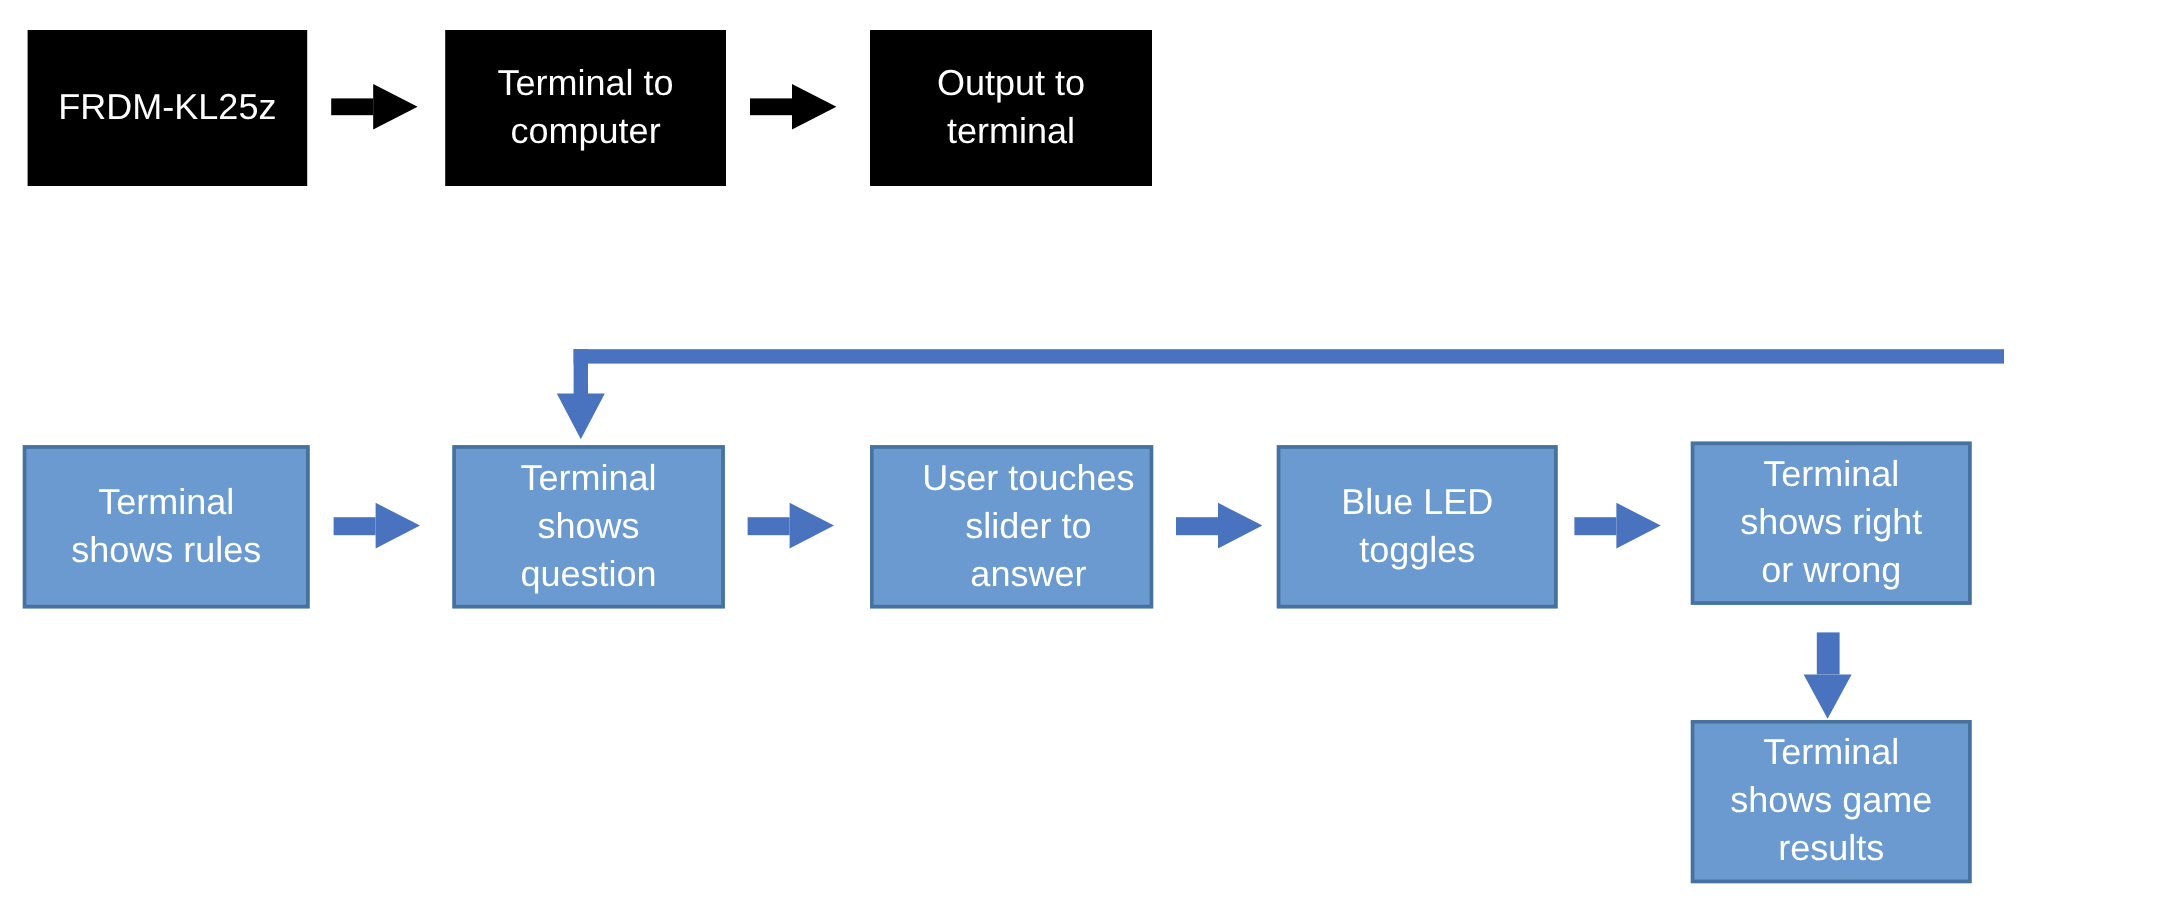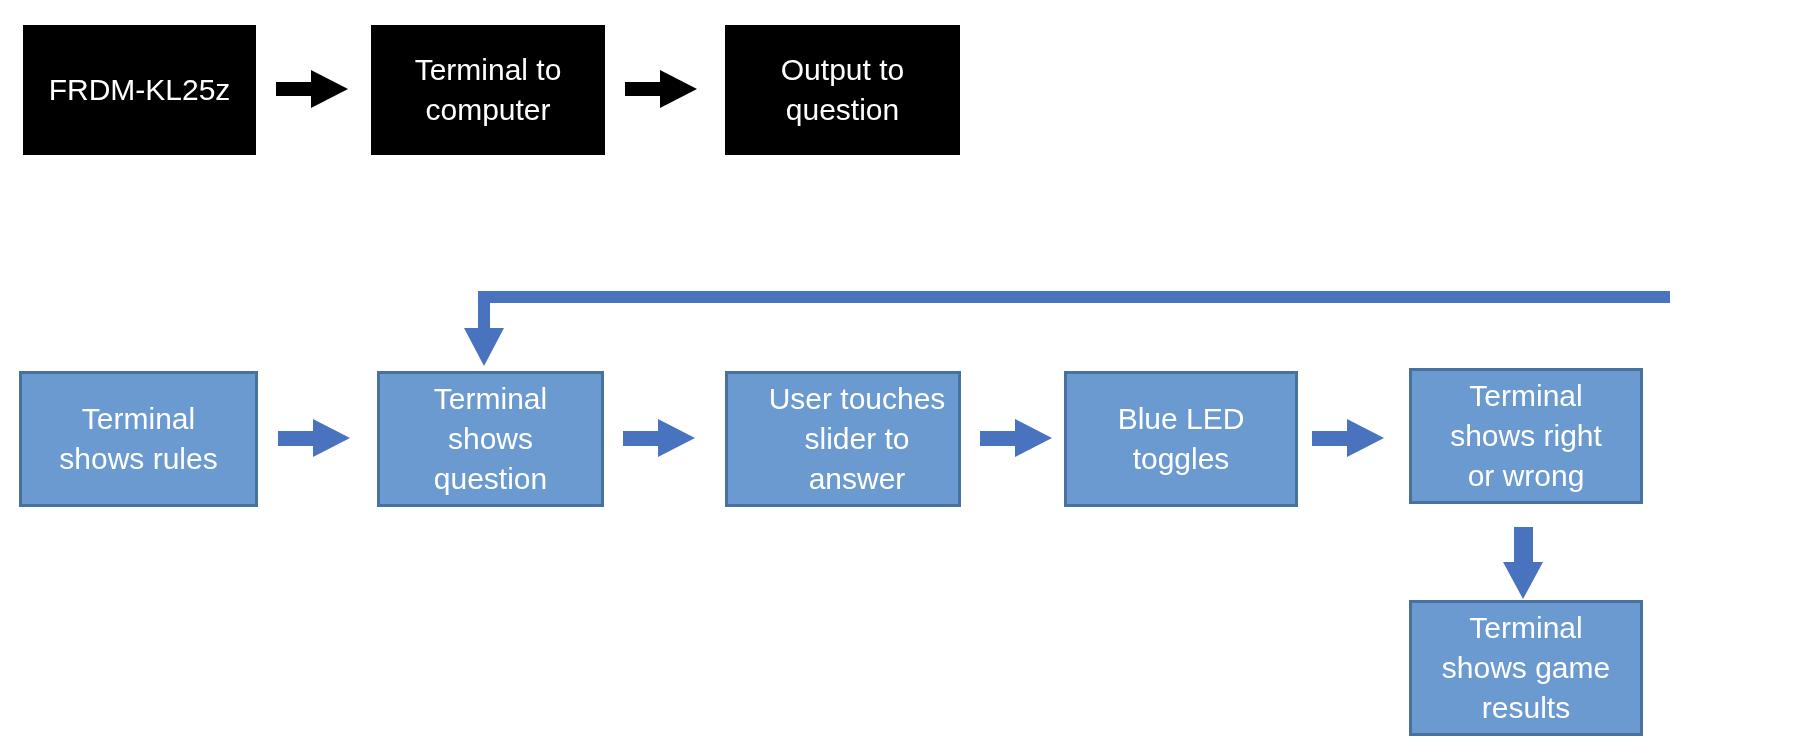"Output to" span.label { text: question -> terminal }
